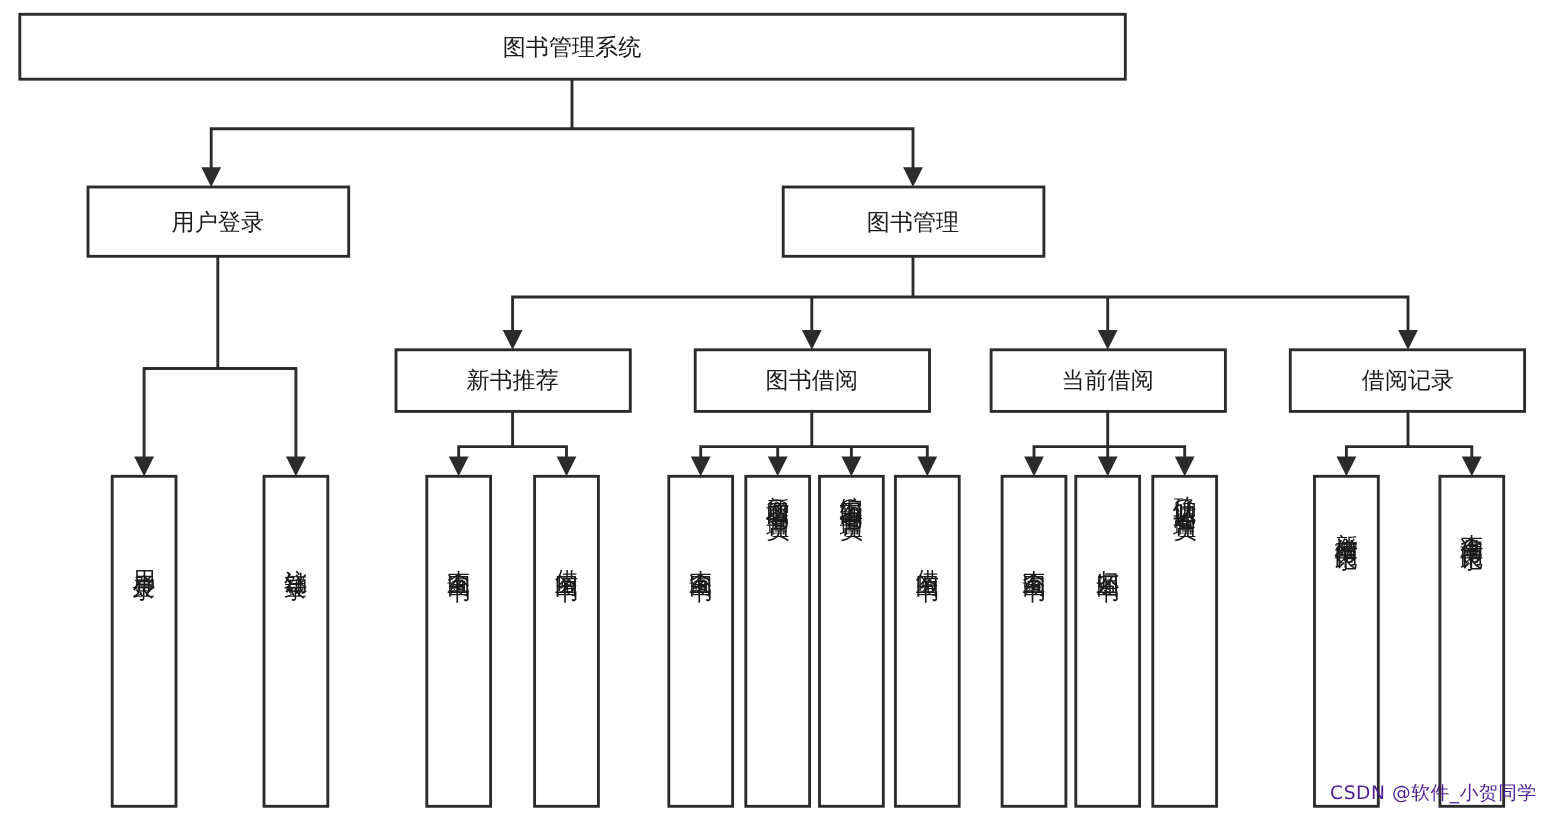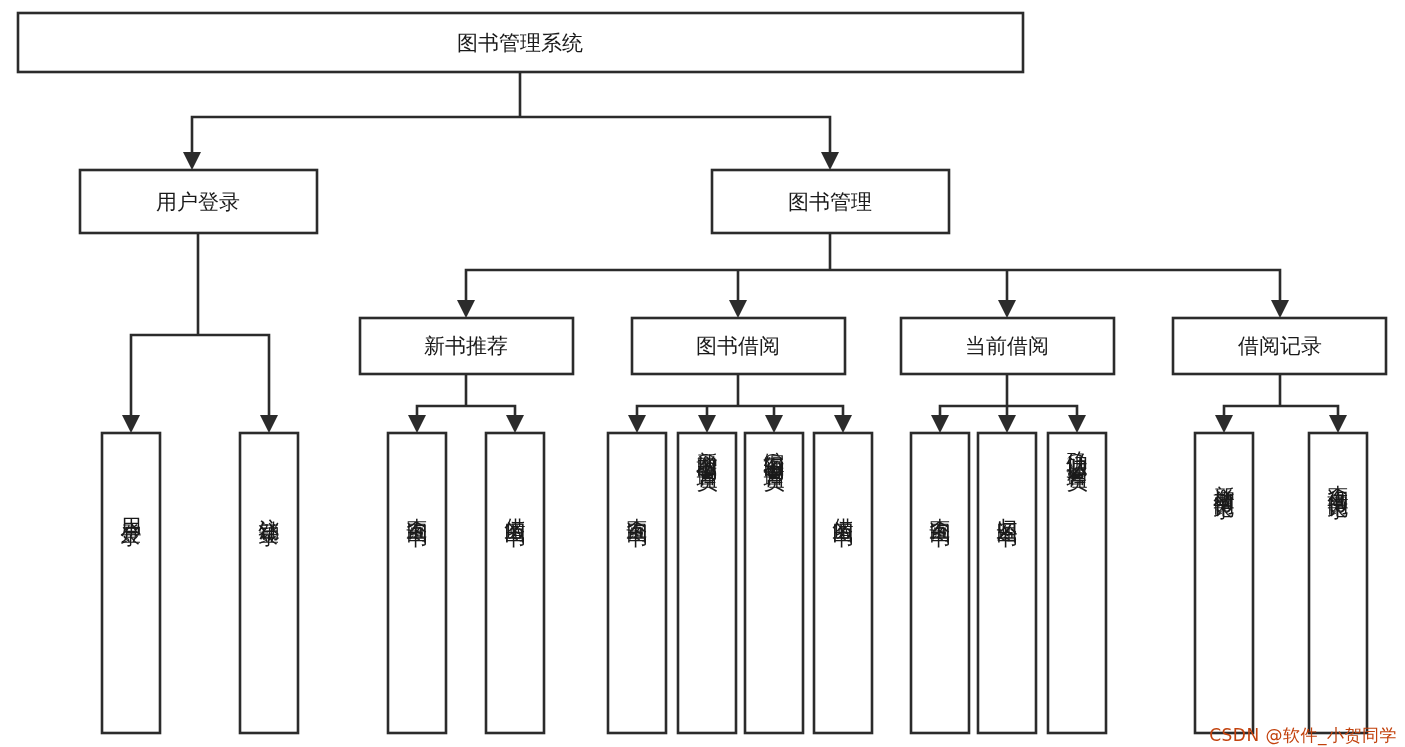"CSDN @软件_小贺同学" .watermark { bottom: 0 -> 15px; color: #c2410c -> #4c1d95 }
